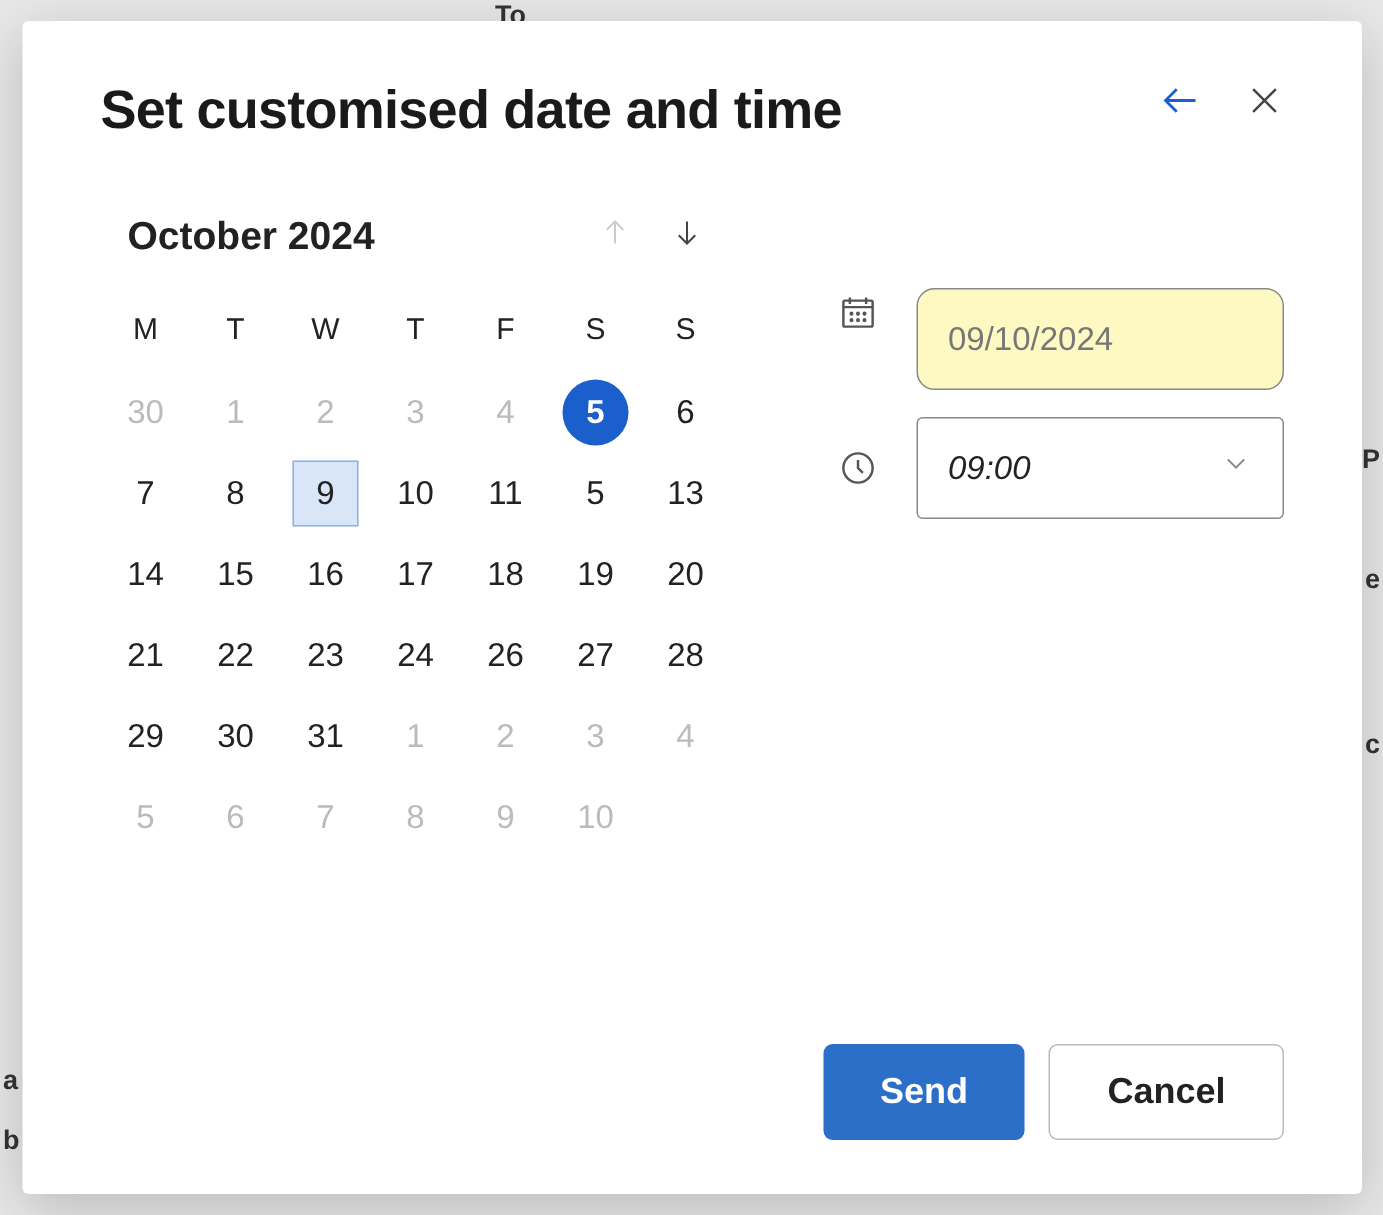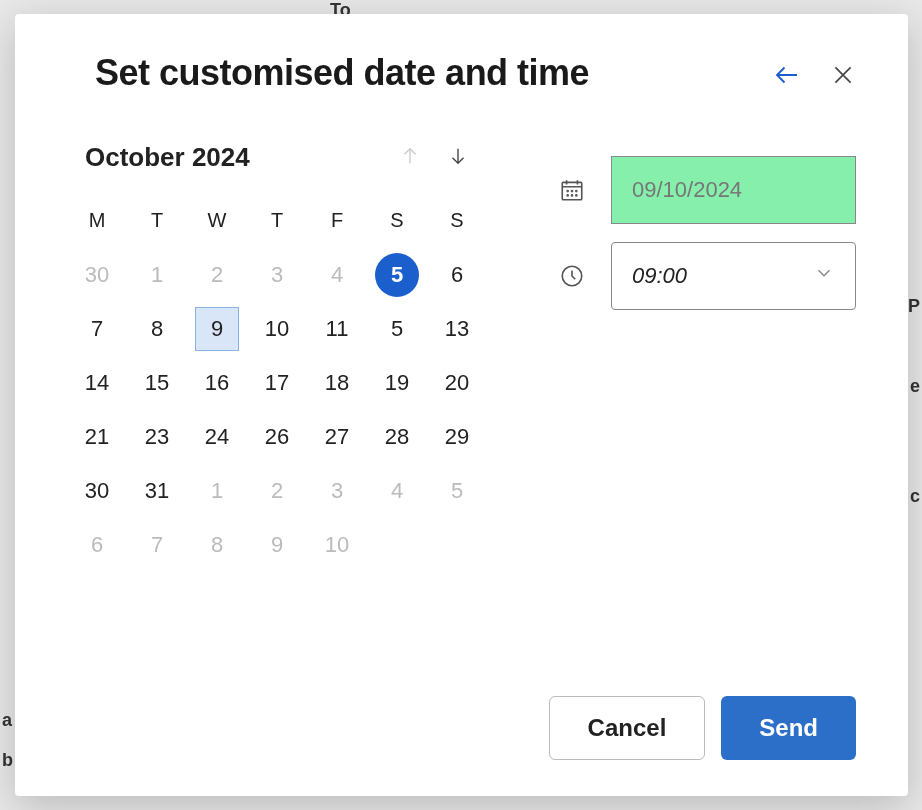"Set customised date and time" .dialog-header { align-items: flex-end -> flex-start; margin-left: 28px -> none }
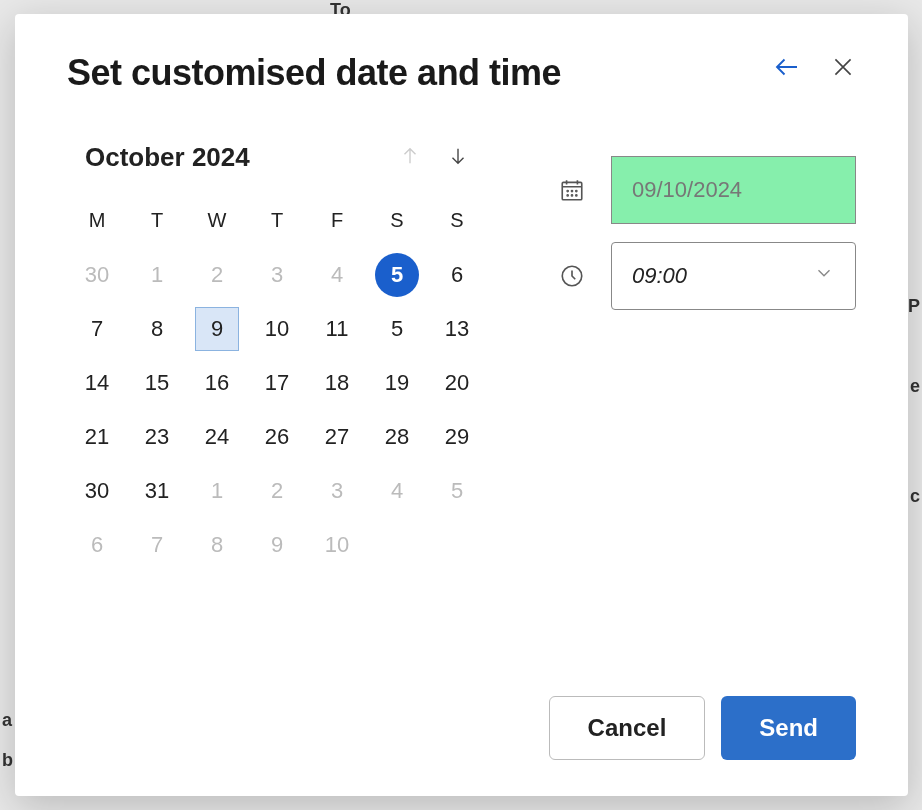"09/10/2024" .text-input { background: #86efac -> #fef9c3; border-radius: 0 -> 12px; margin-top: none -> 36px }
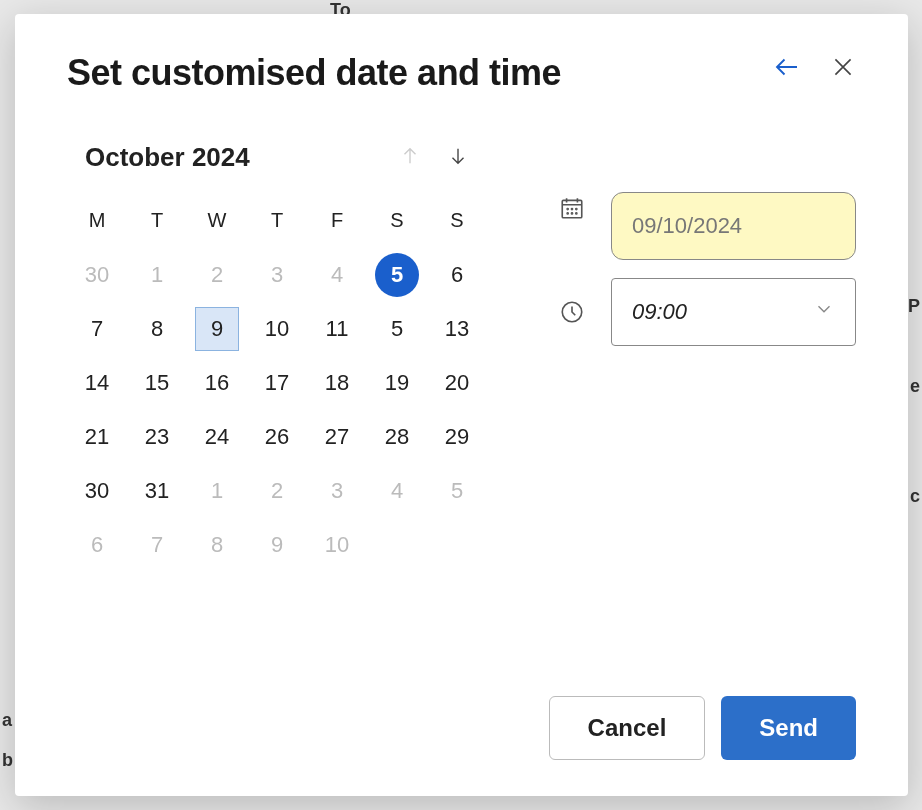"22" div.day-cell { html: none -> <div> <span>22</span> </div> }
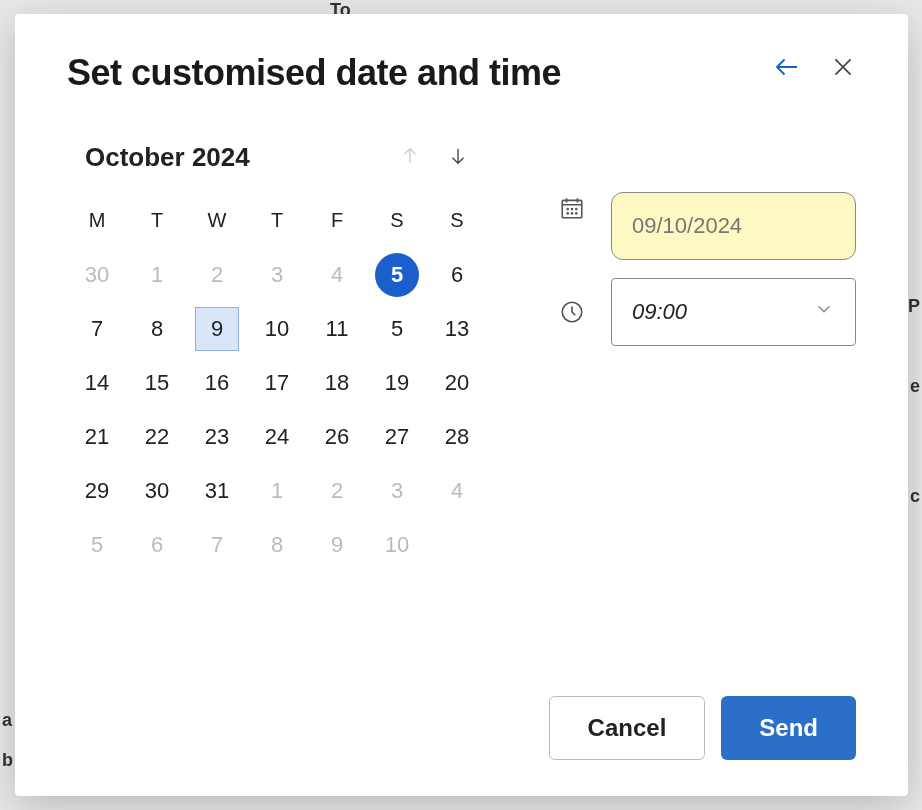"Cancel" div.btn { order: before "Send" -> after "Send" }
